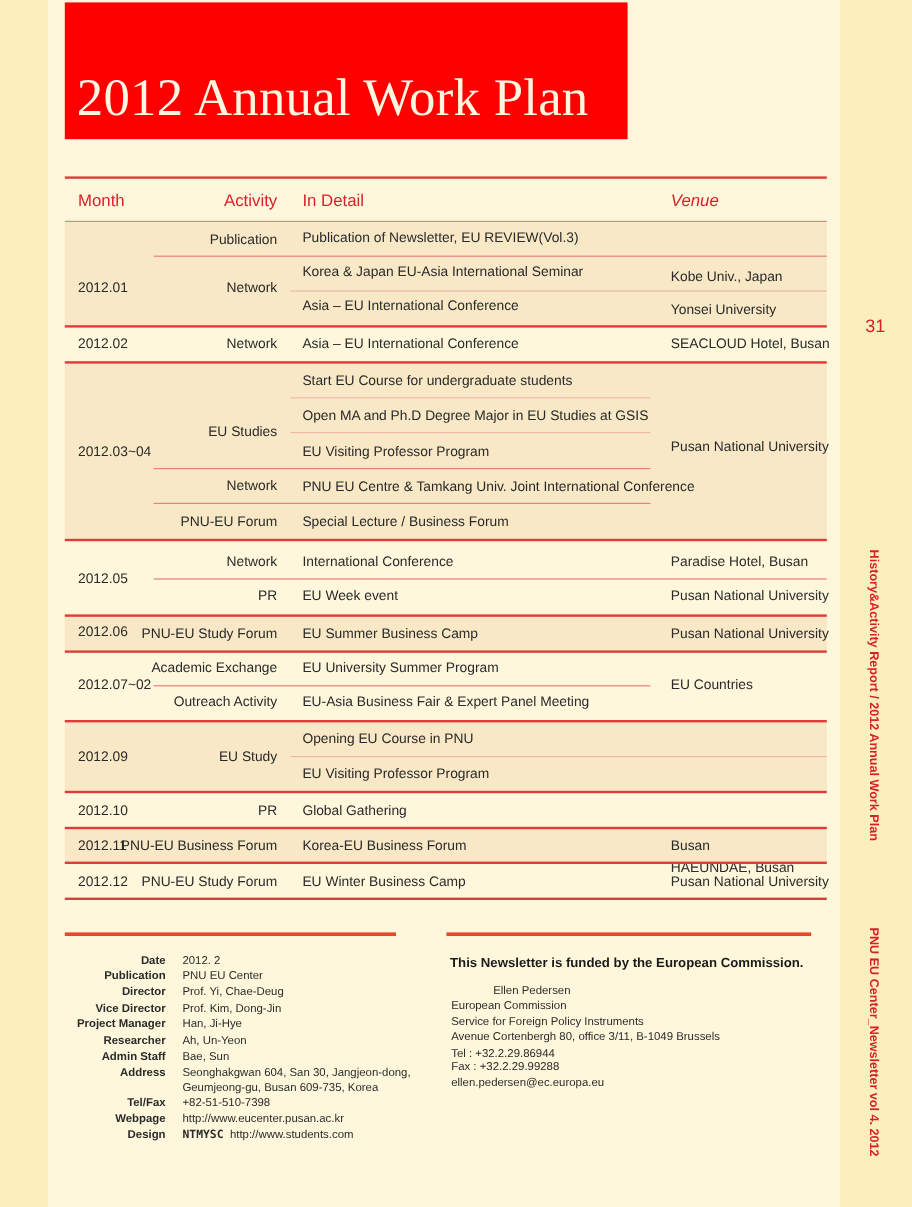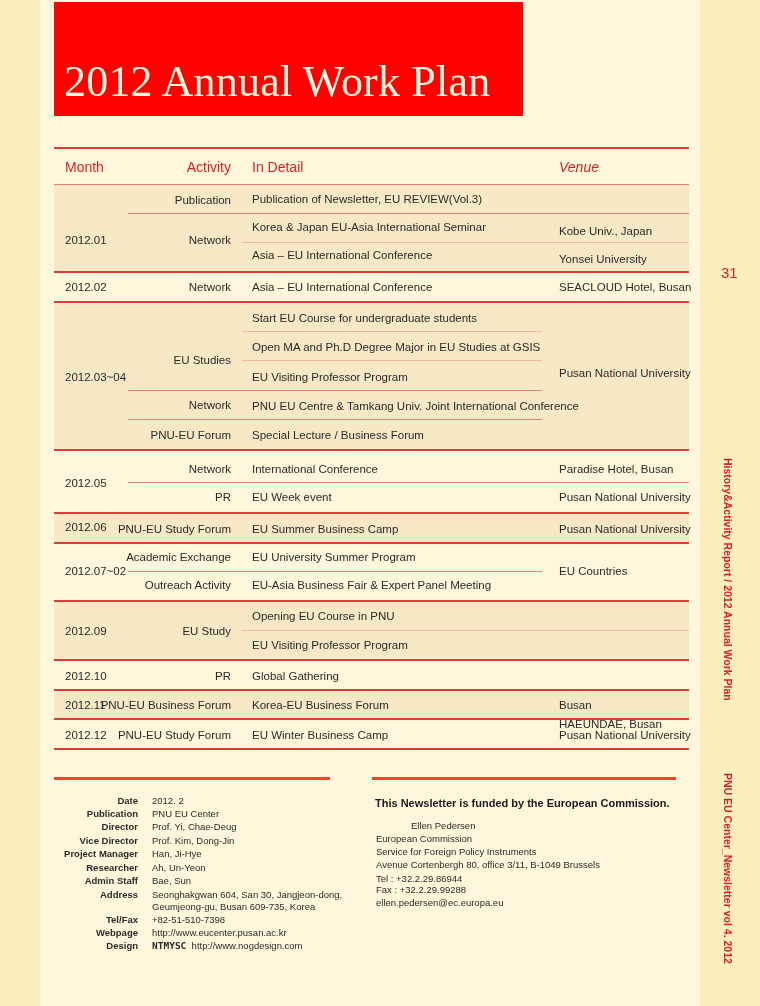"http://www.nogdesign.com" span { text: http://www.nogdesign.com -> http://www.students.com }
